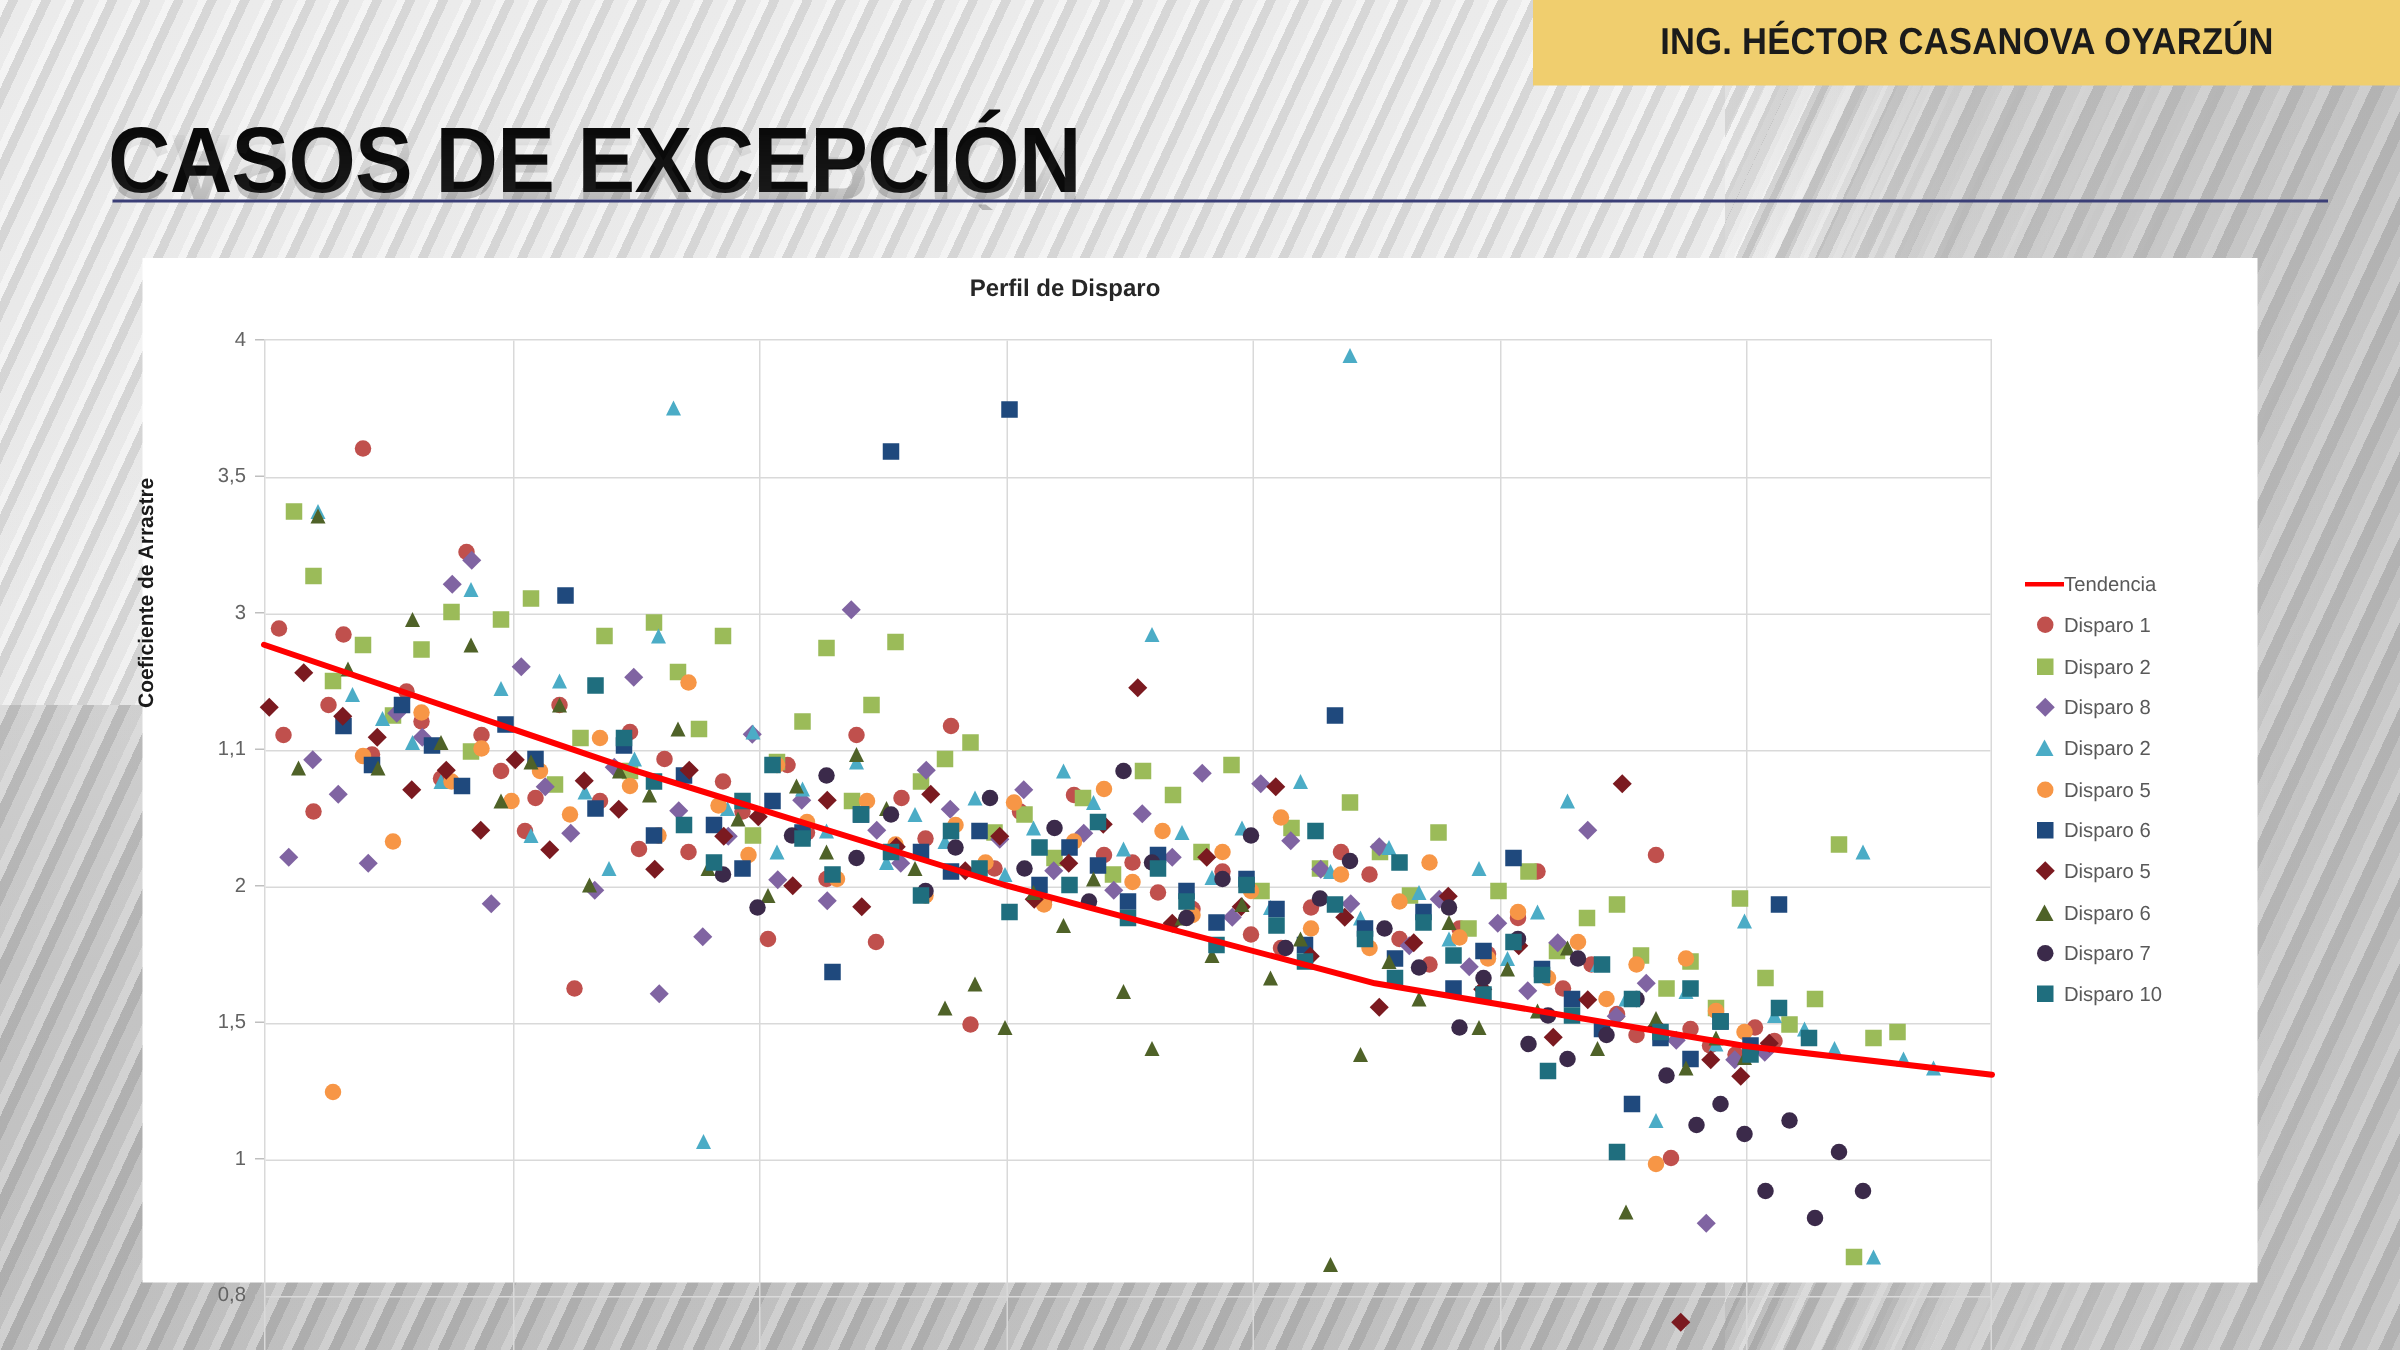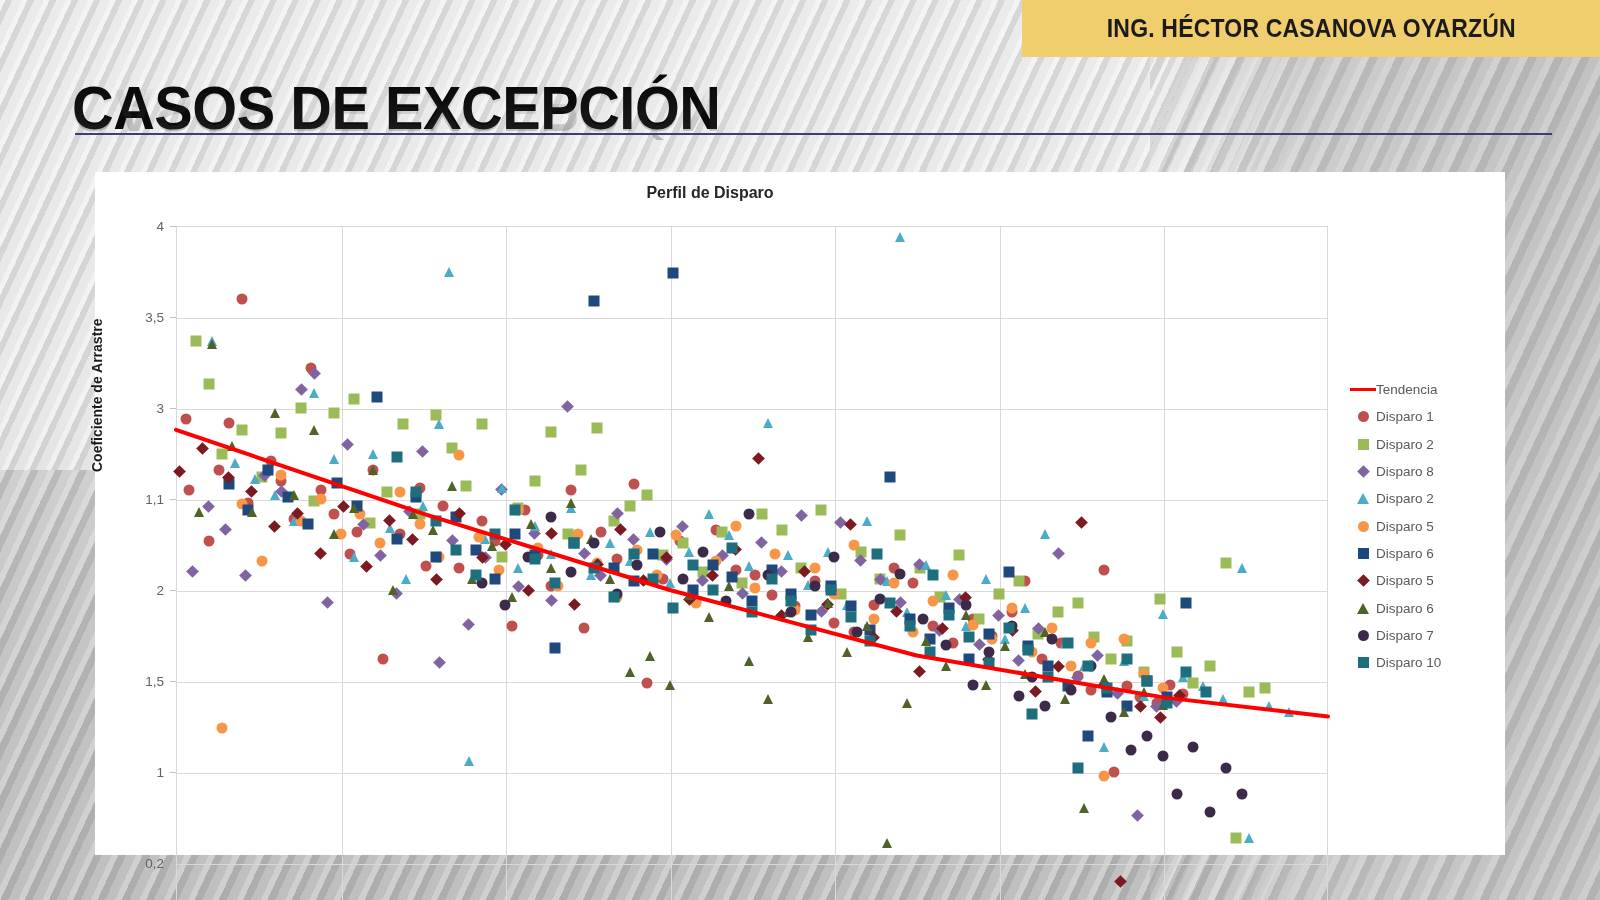"0,2" div.ytick { text: 0,2 -> 0,8 }
